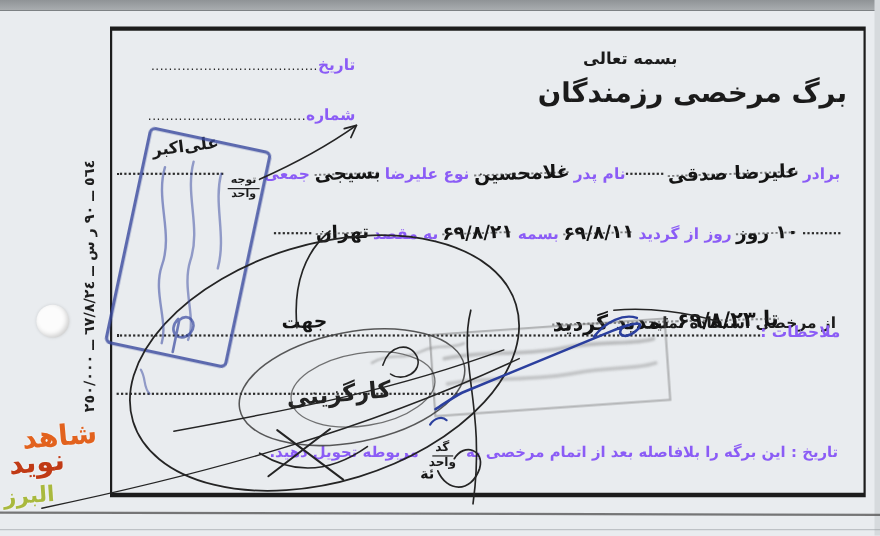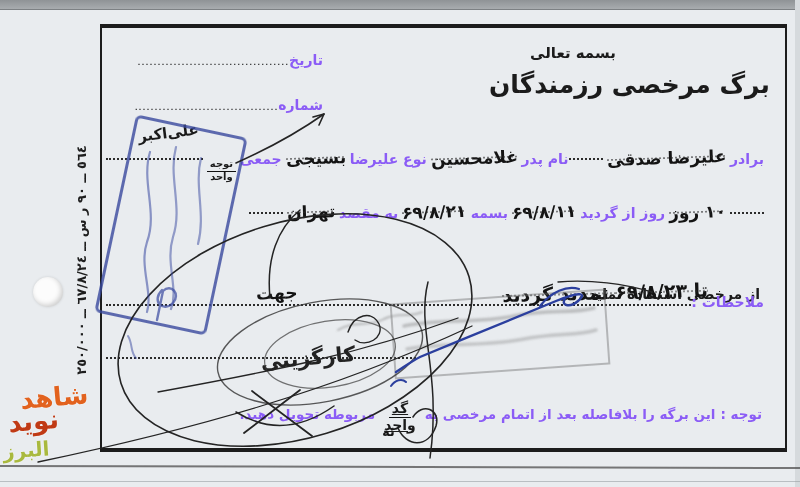"گد" .frac.small { font-size: 14px -> 11px; text-decoration: underline -> none }
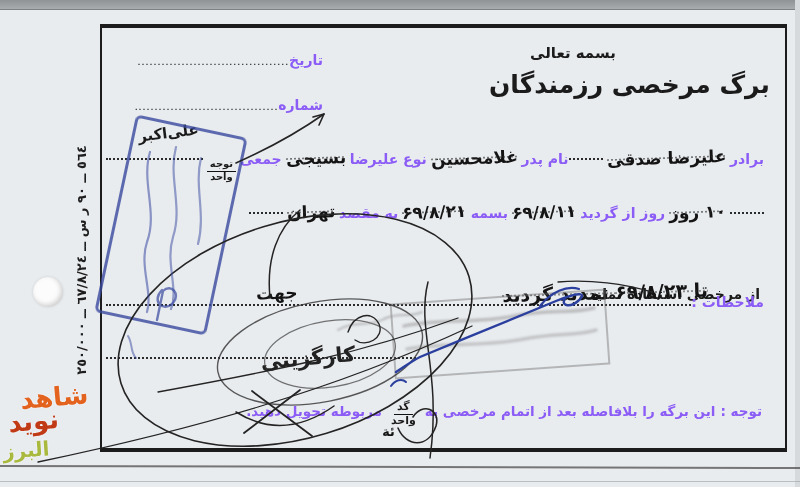"توجه :" span.print { text: توجه -> تاریخ }
